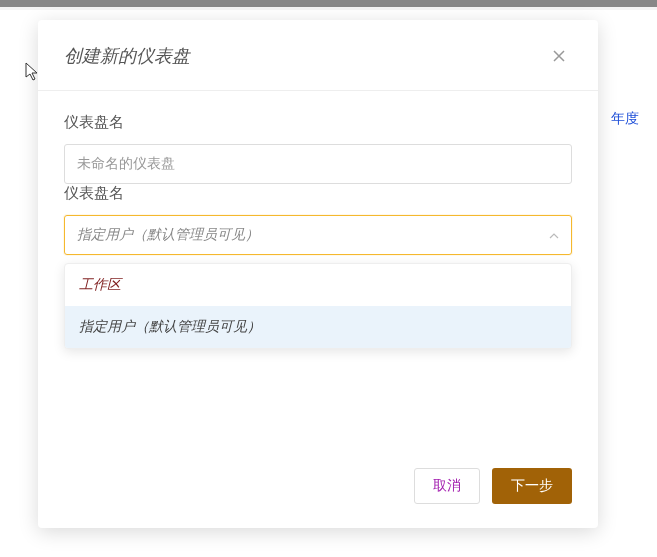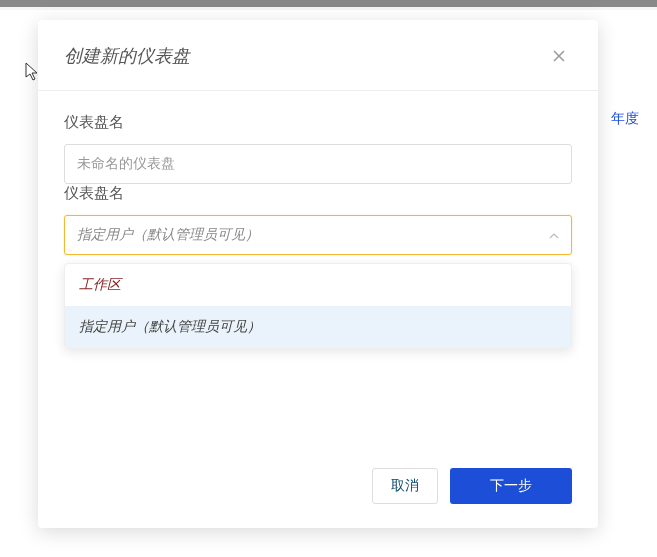"取消" .btn-secondary { color: #0c4a6e -> #a21caf }
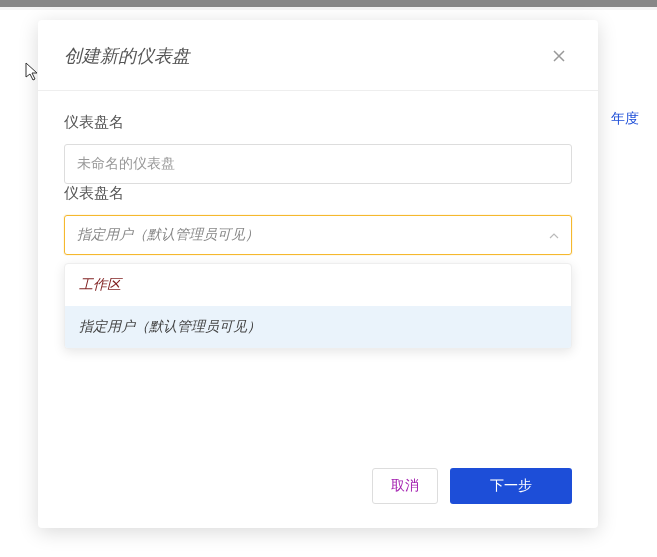"下一步" .btn-primary { background: #1d4ed8 -> #a16207; padding: 0 40px -> 0 19px }
